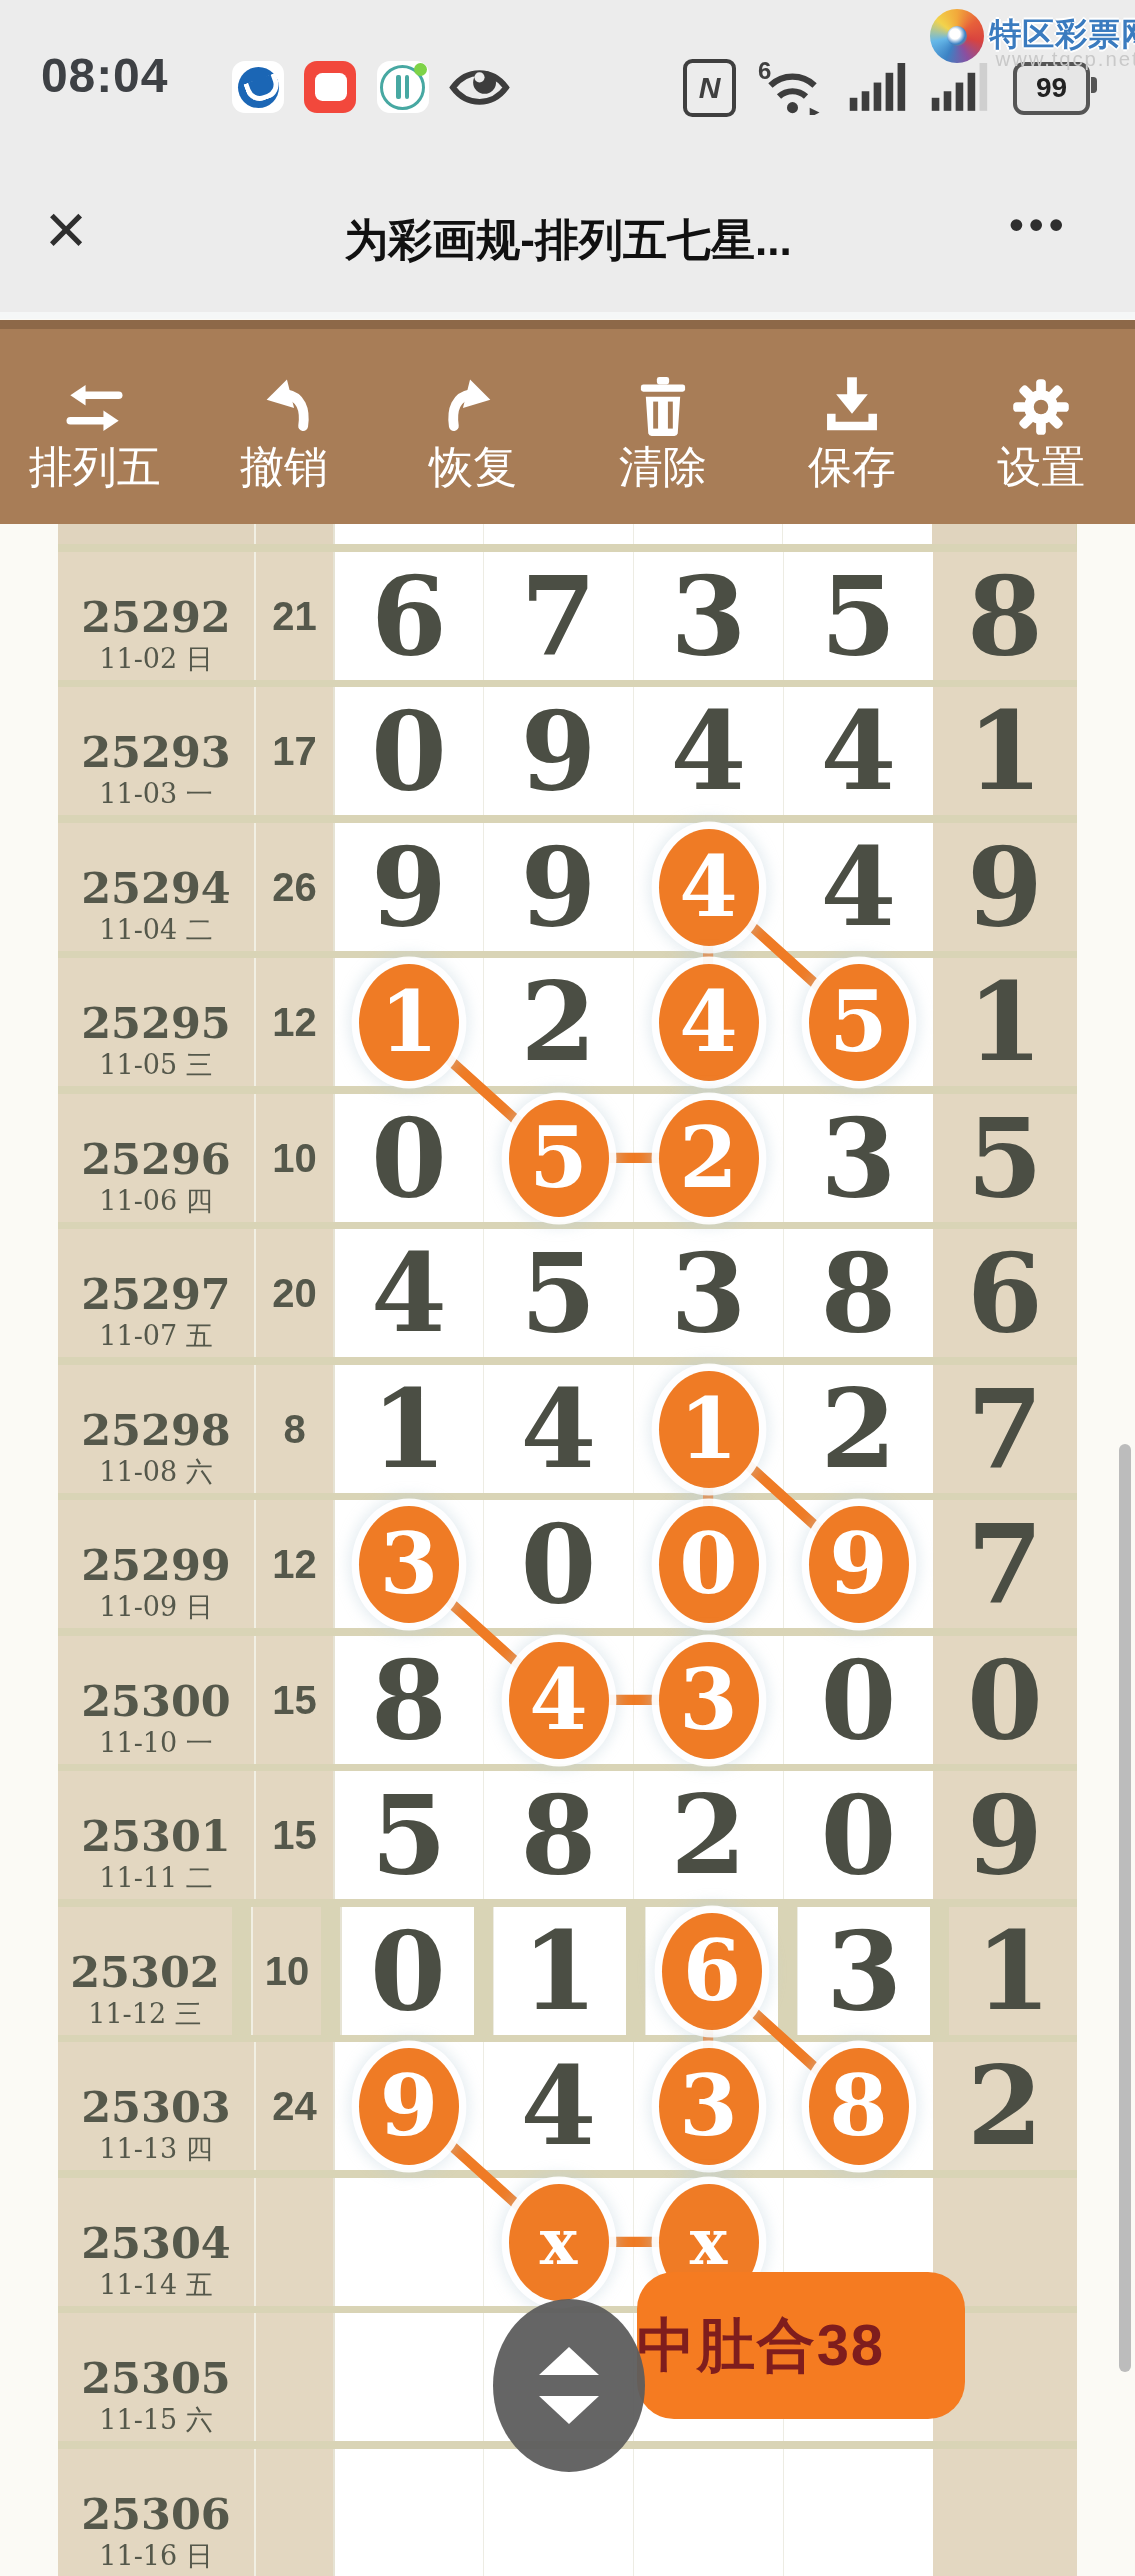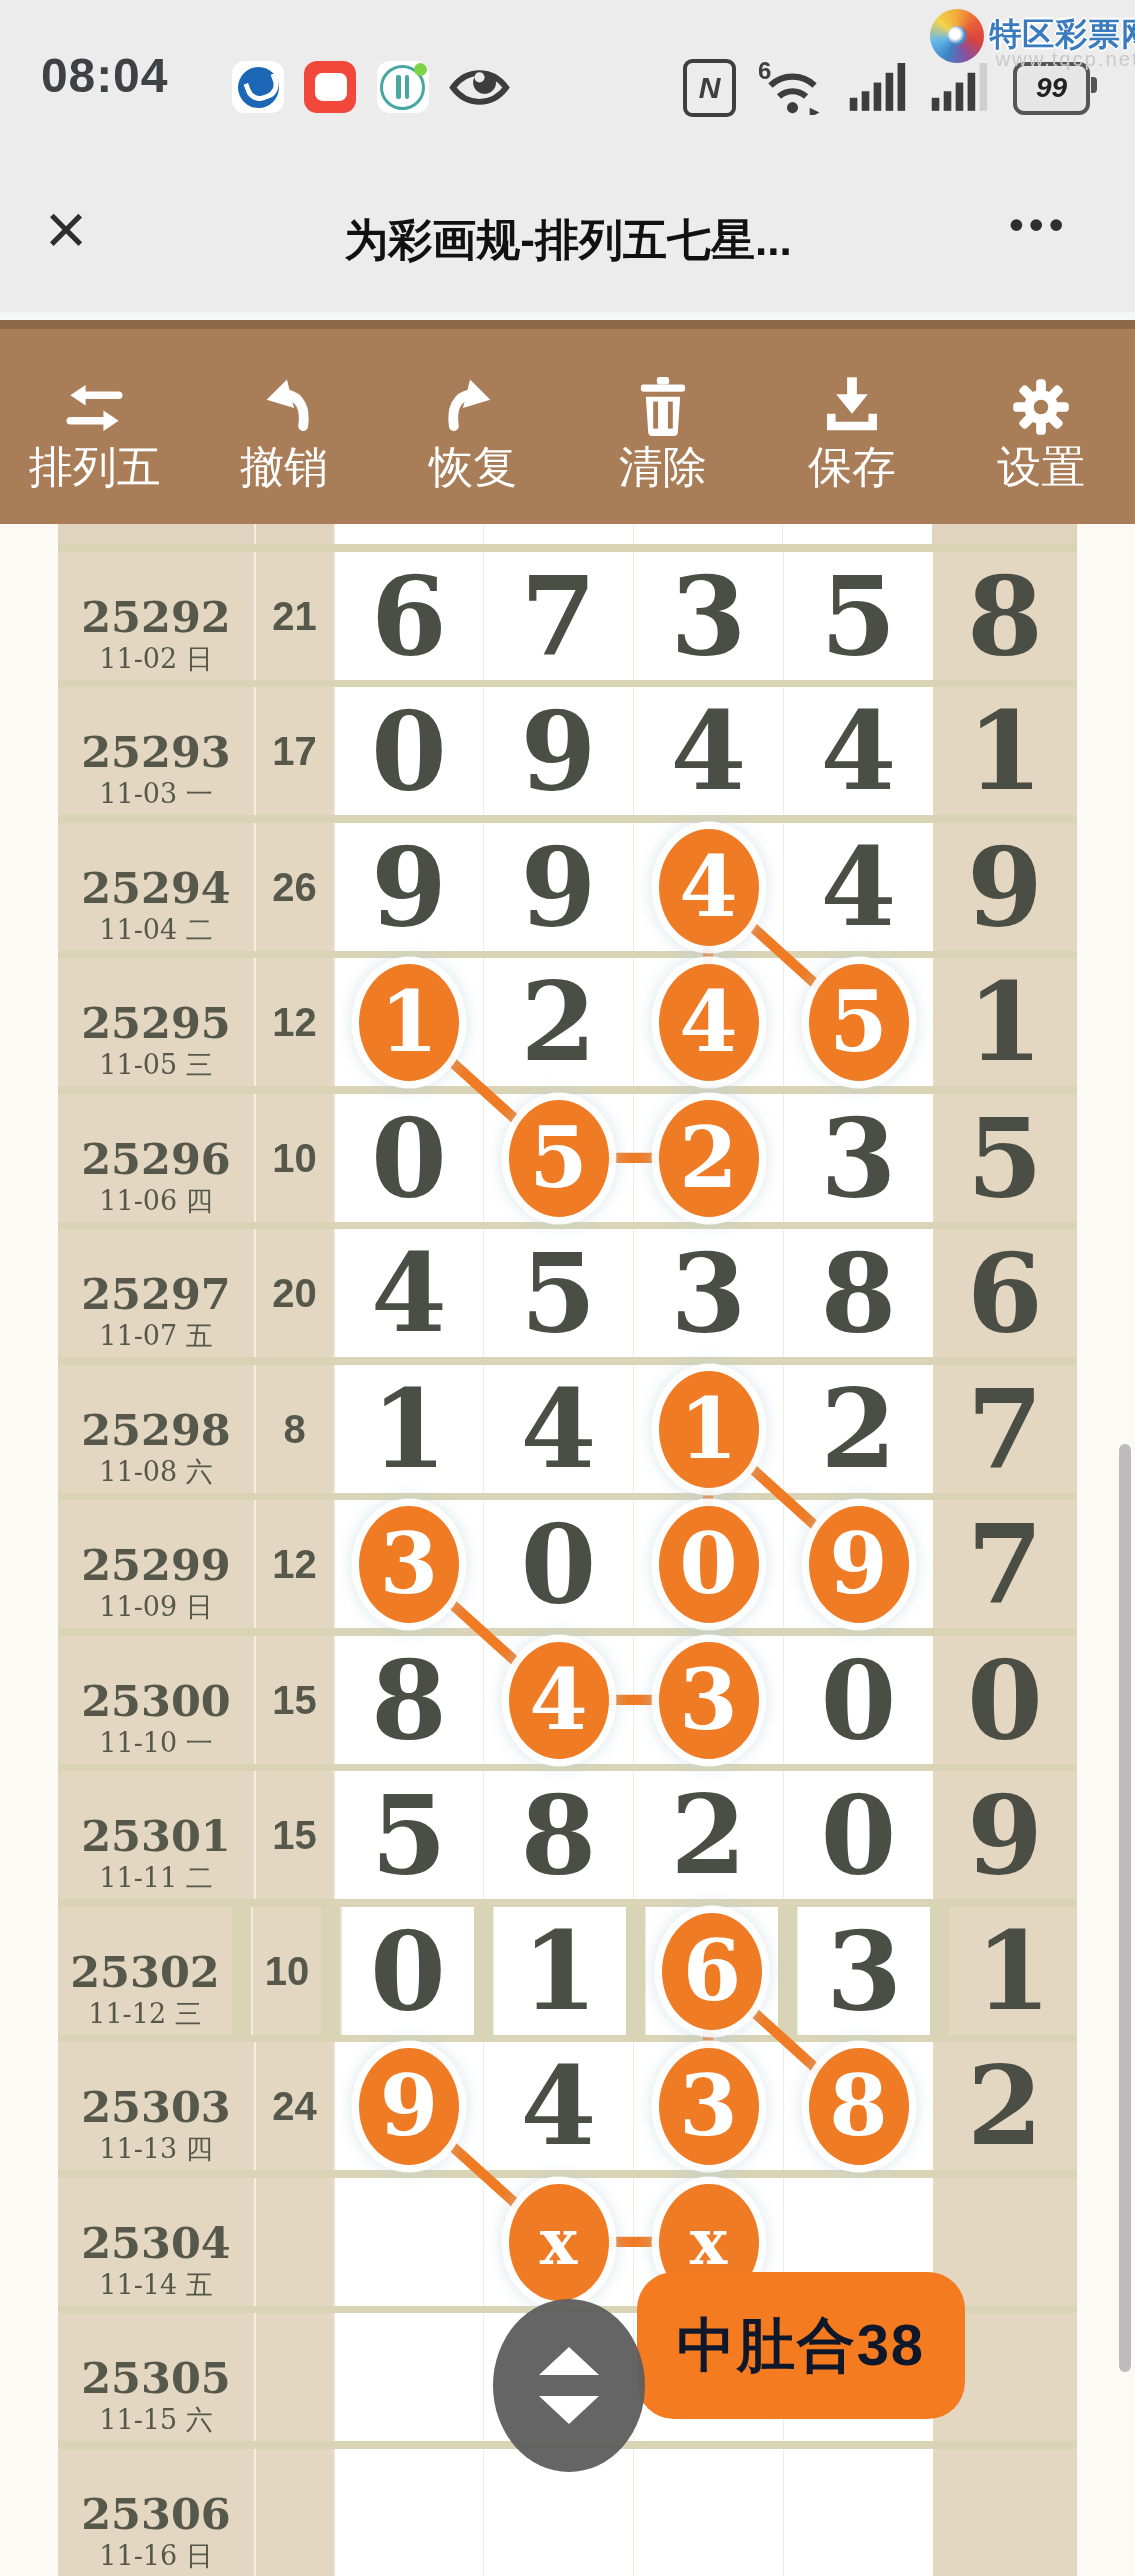"99" .battery { font-style: italic -> none }
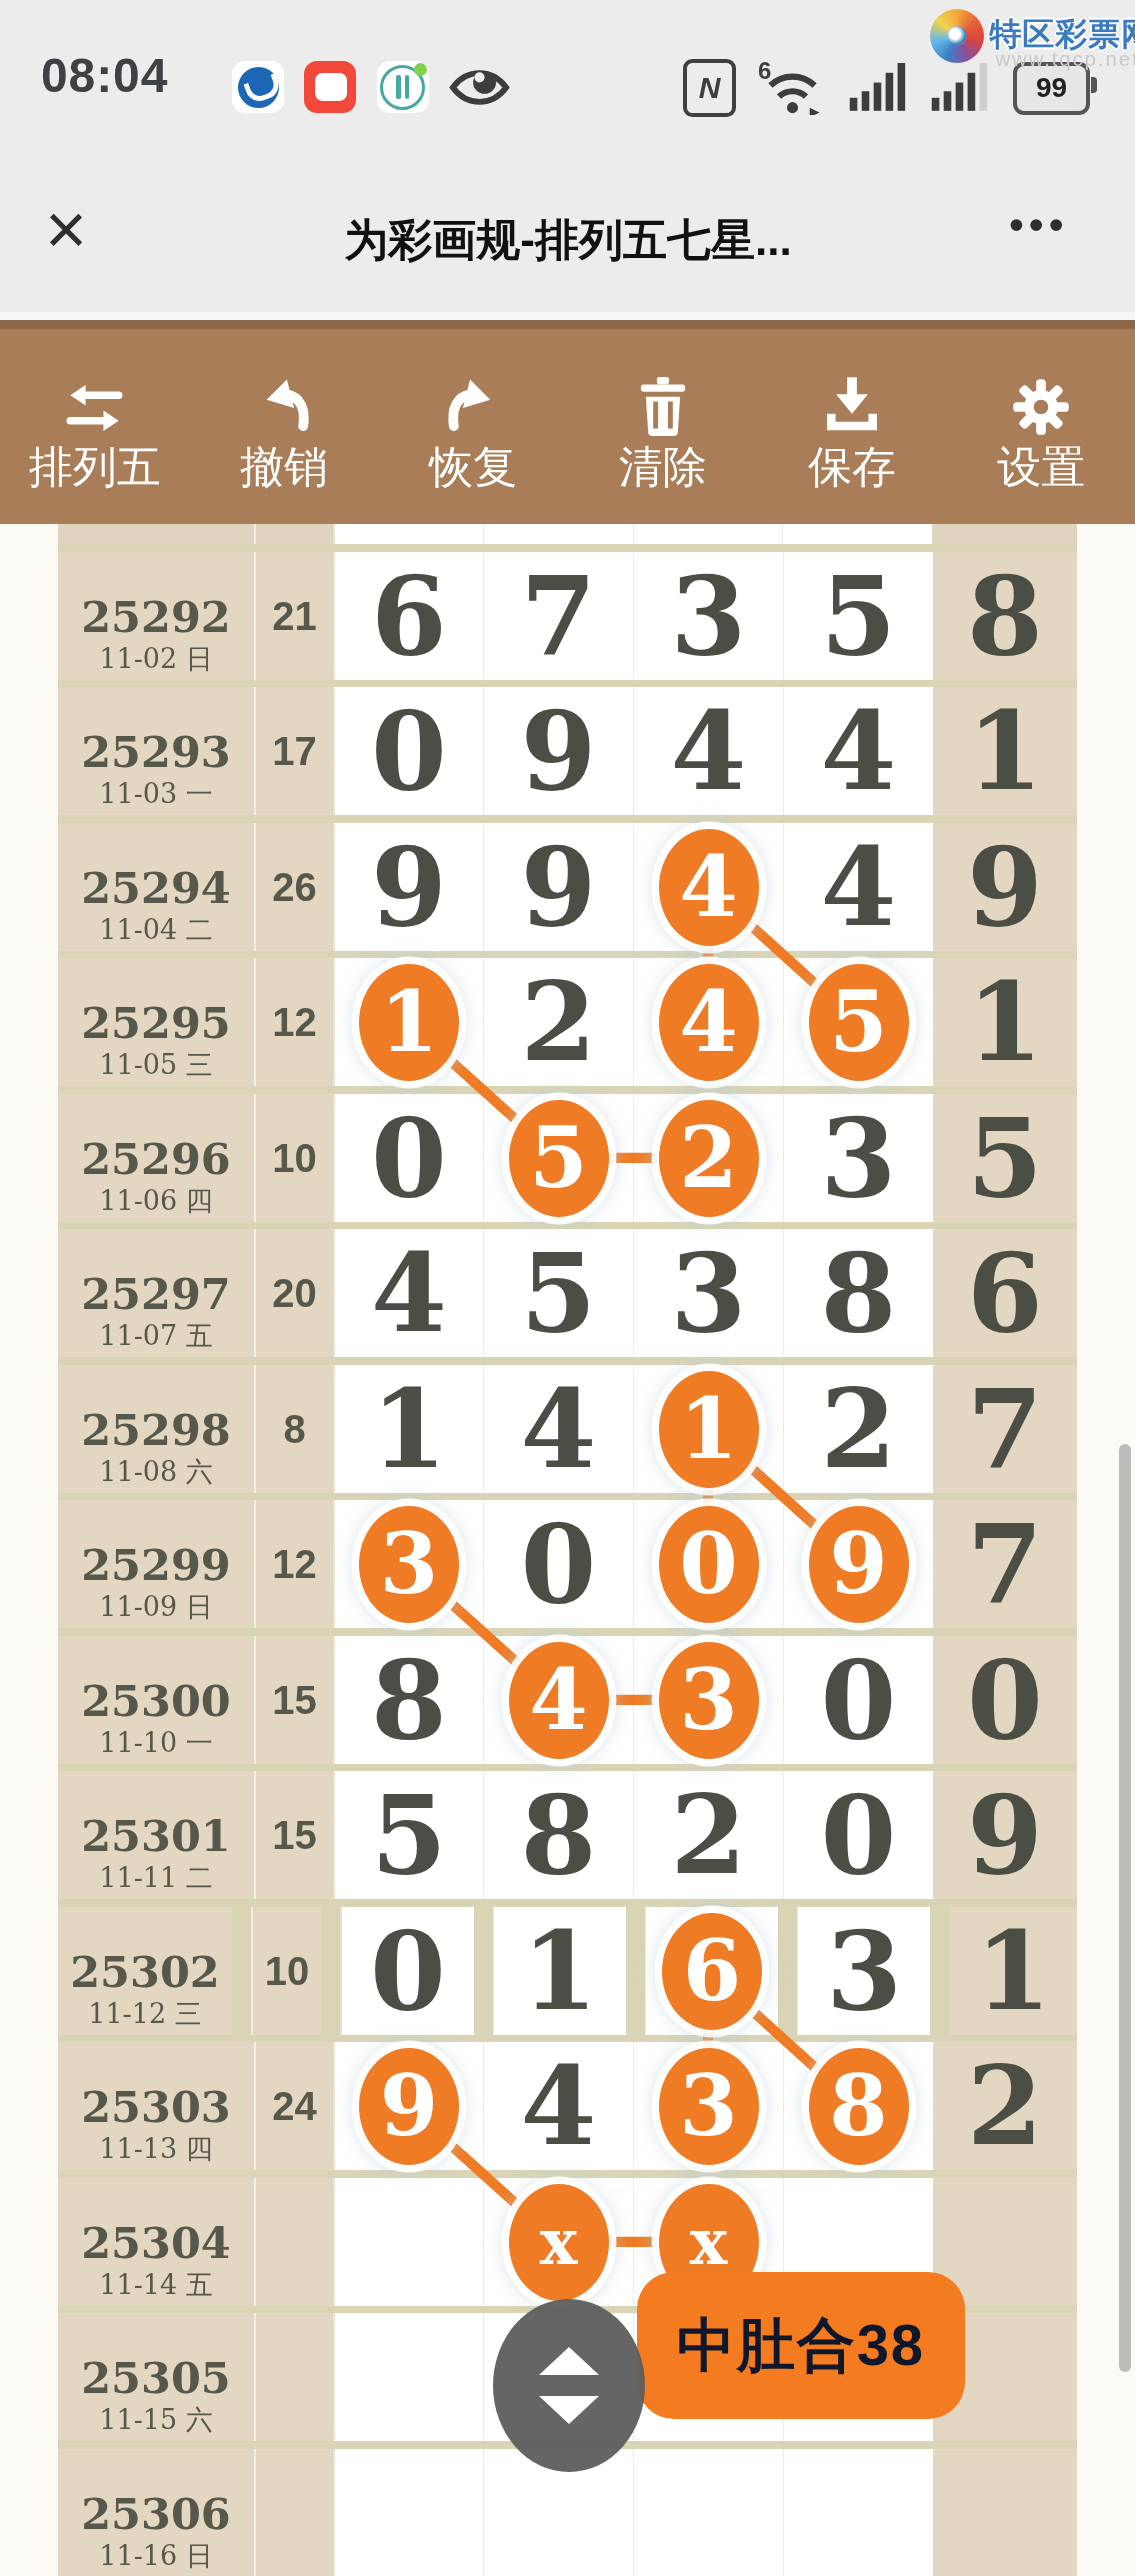"中肚合38" .badge { color: #0f172a -> #7f1d1d; justify-content: center -> none }
